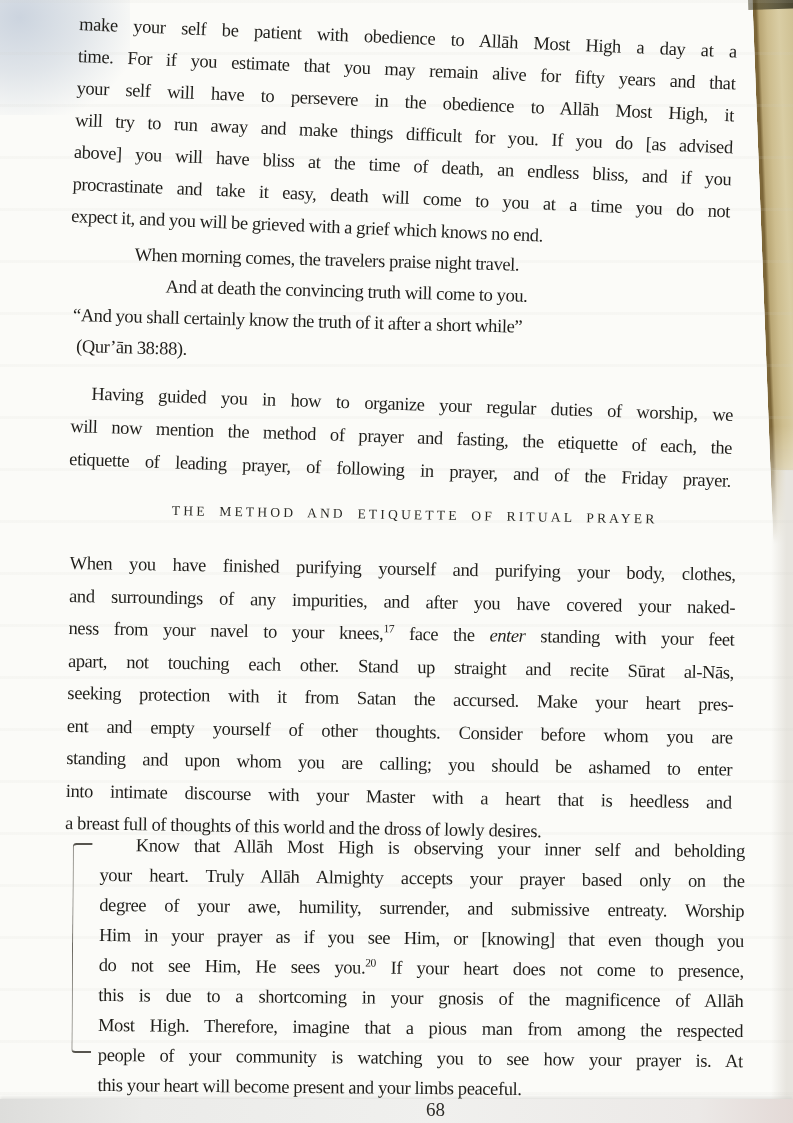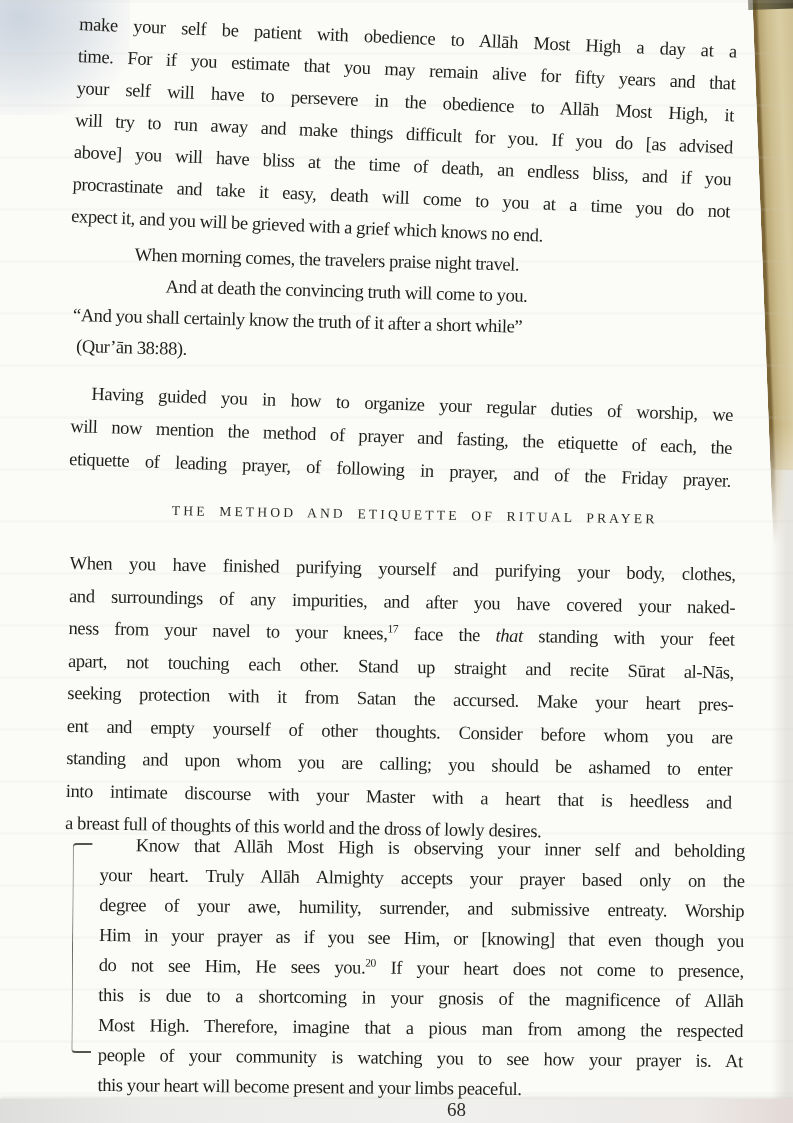"that" span.it { text: that -> enter }
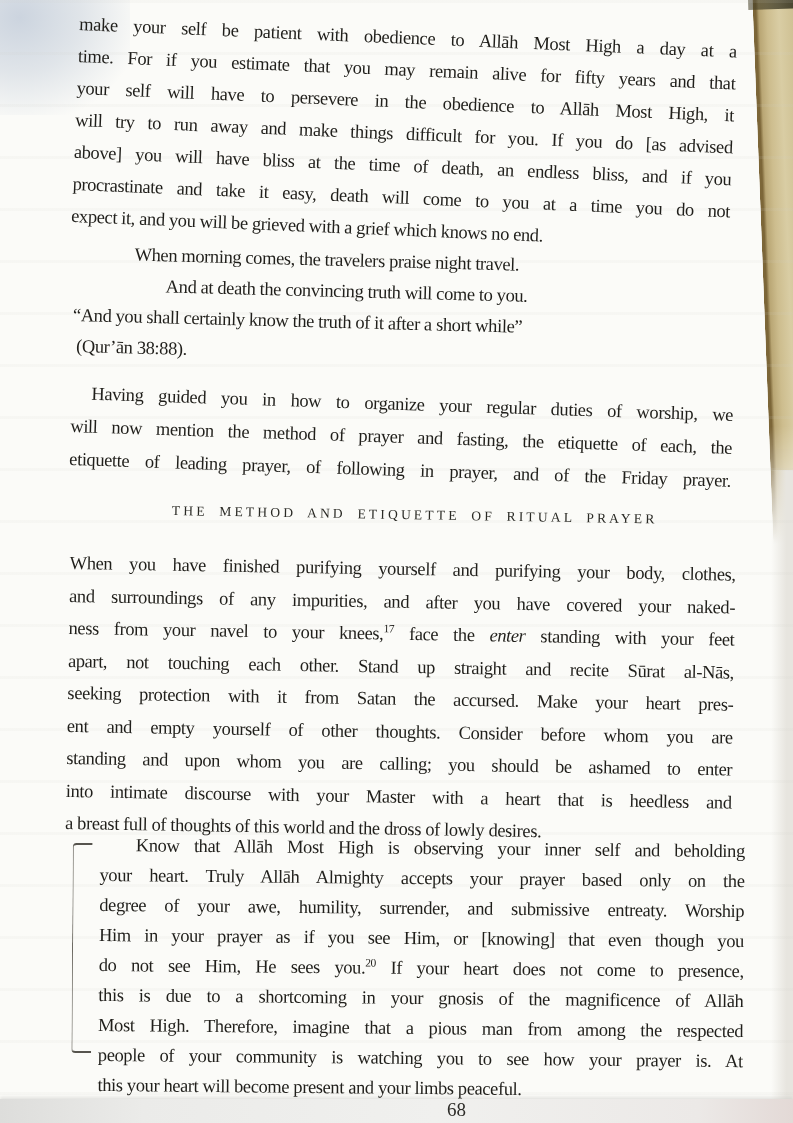"68" .page-number { text-align: right -> left }
